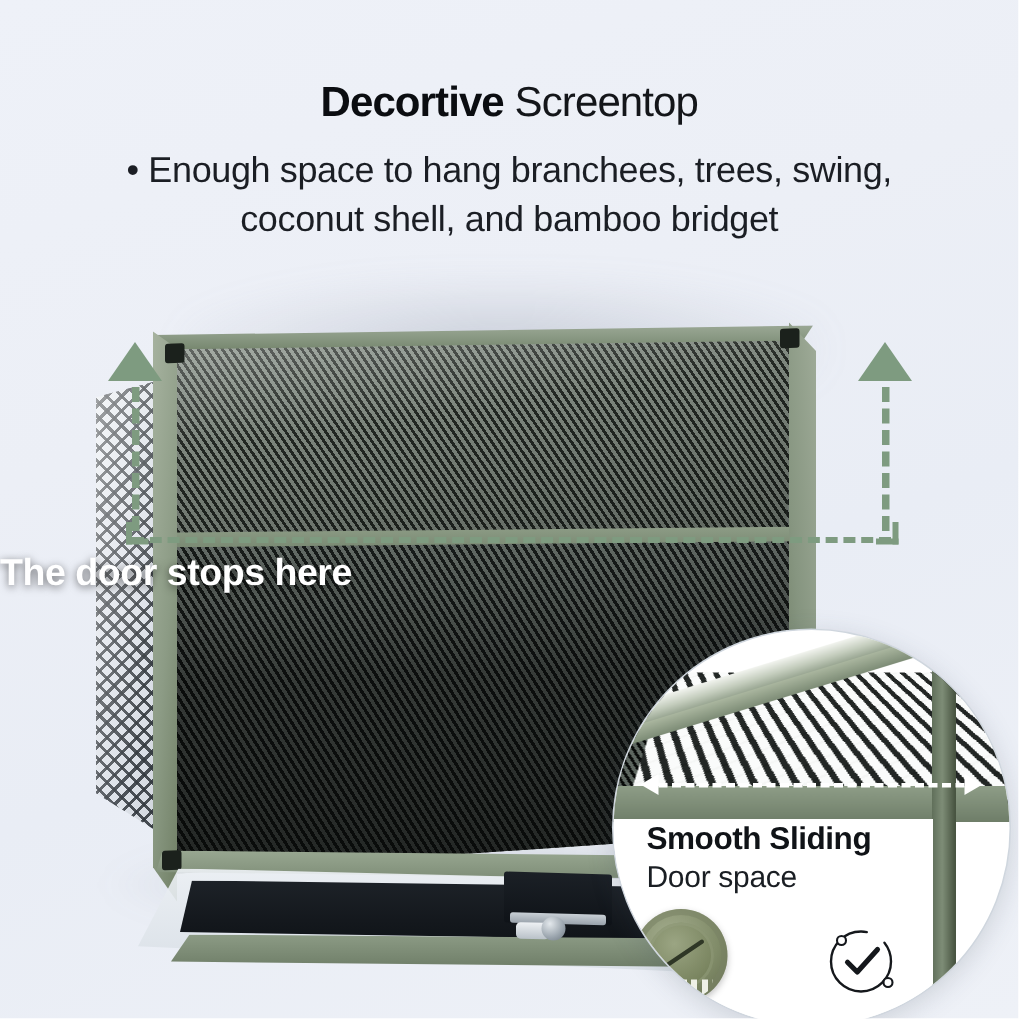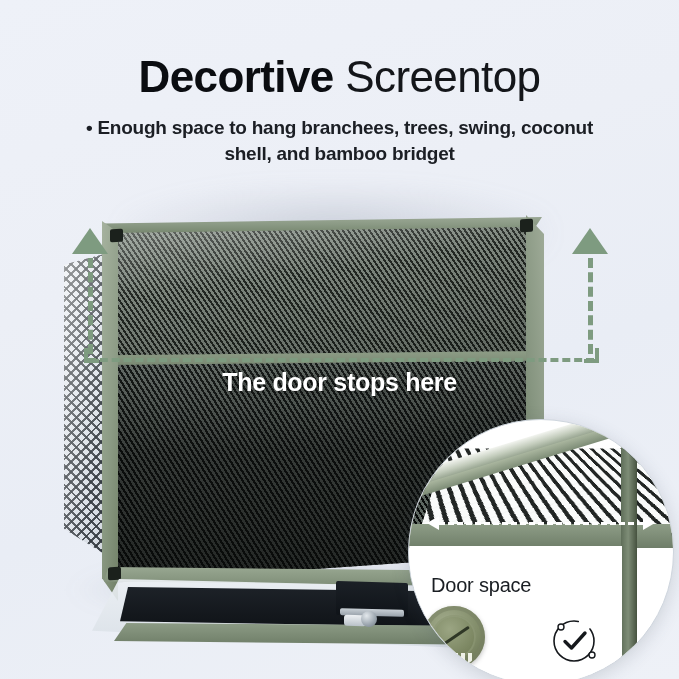"Decortive Screentop" #title { font-size: 44px -> 28px }
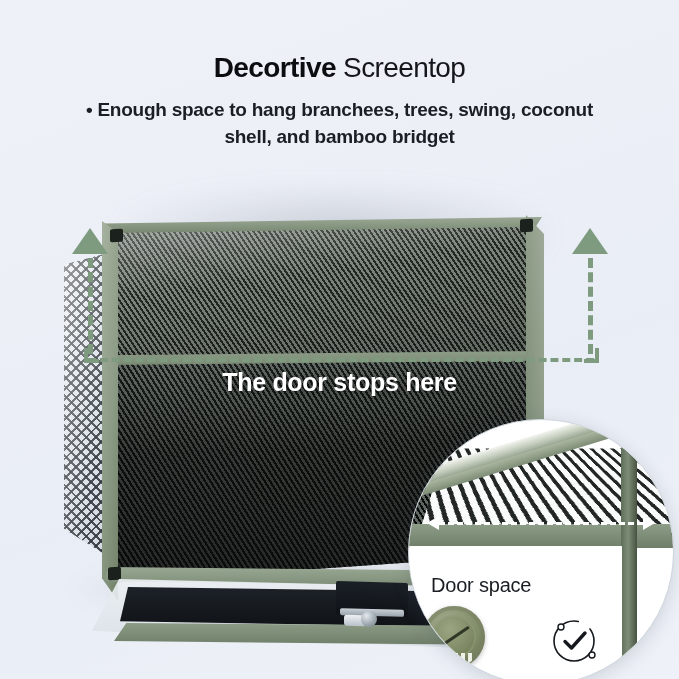"• Enough space to hang" #subtitle { font-size: 19px -> 24px; font-weight: 700 -> 400 }
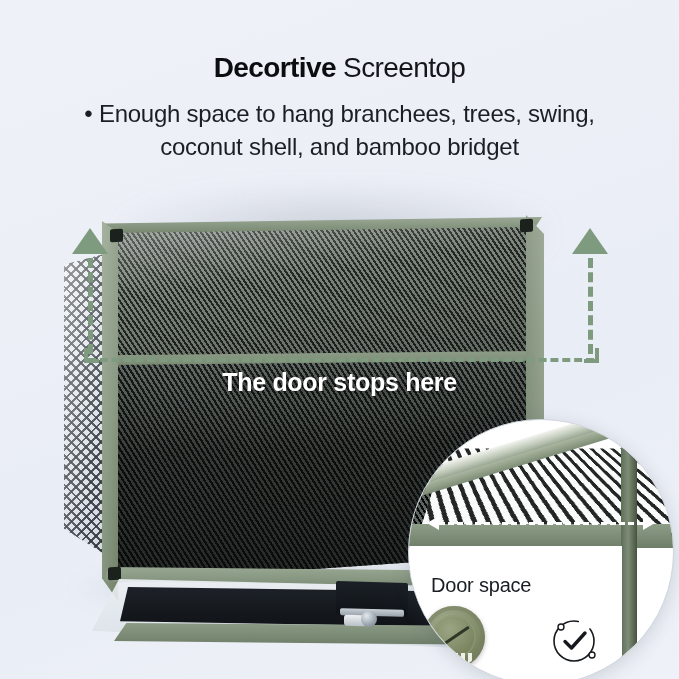"The door stops here" #stop-caption { text-align: center -> none }
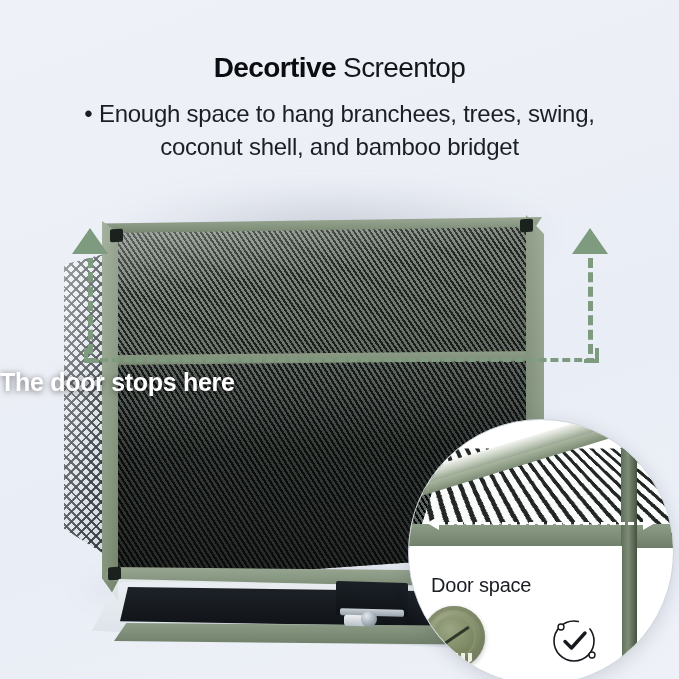"Smooth Sliding" div { html: none -> <div>Smooth Sliding</div> }
